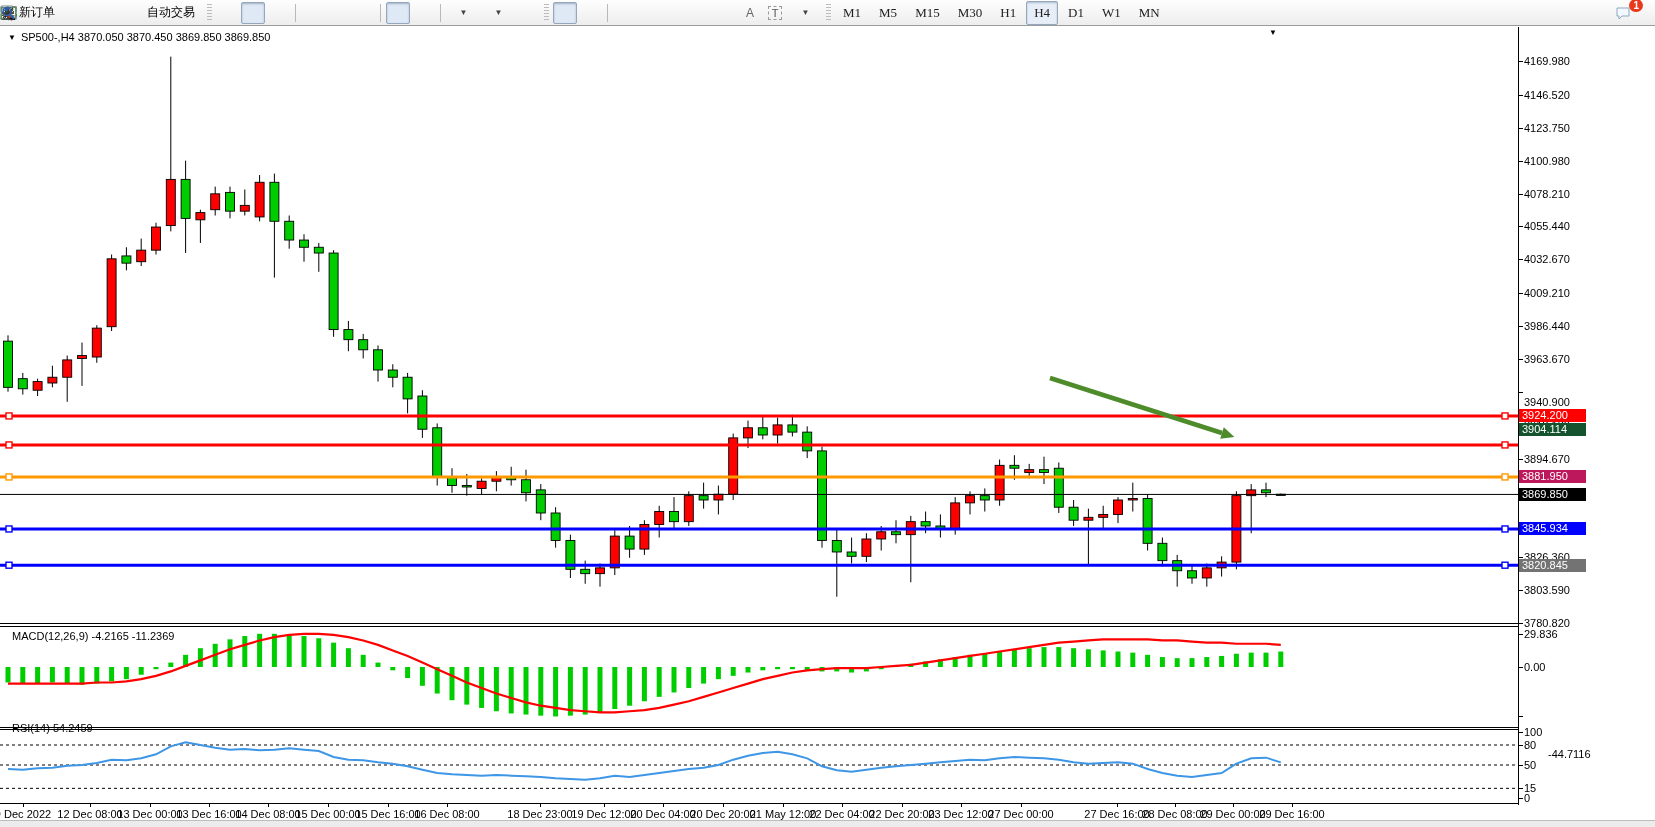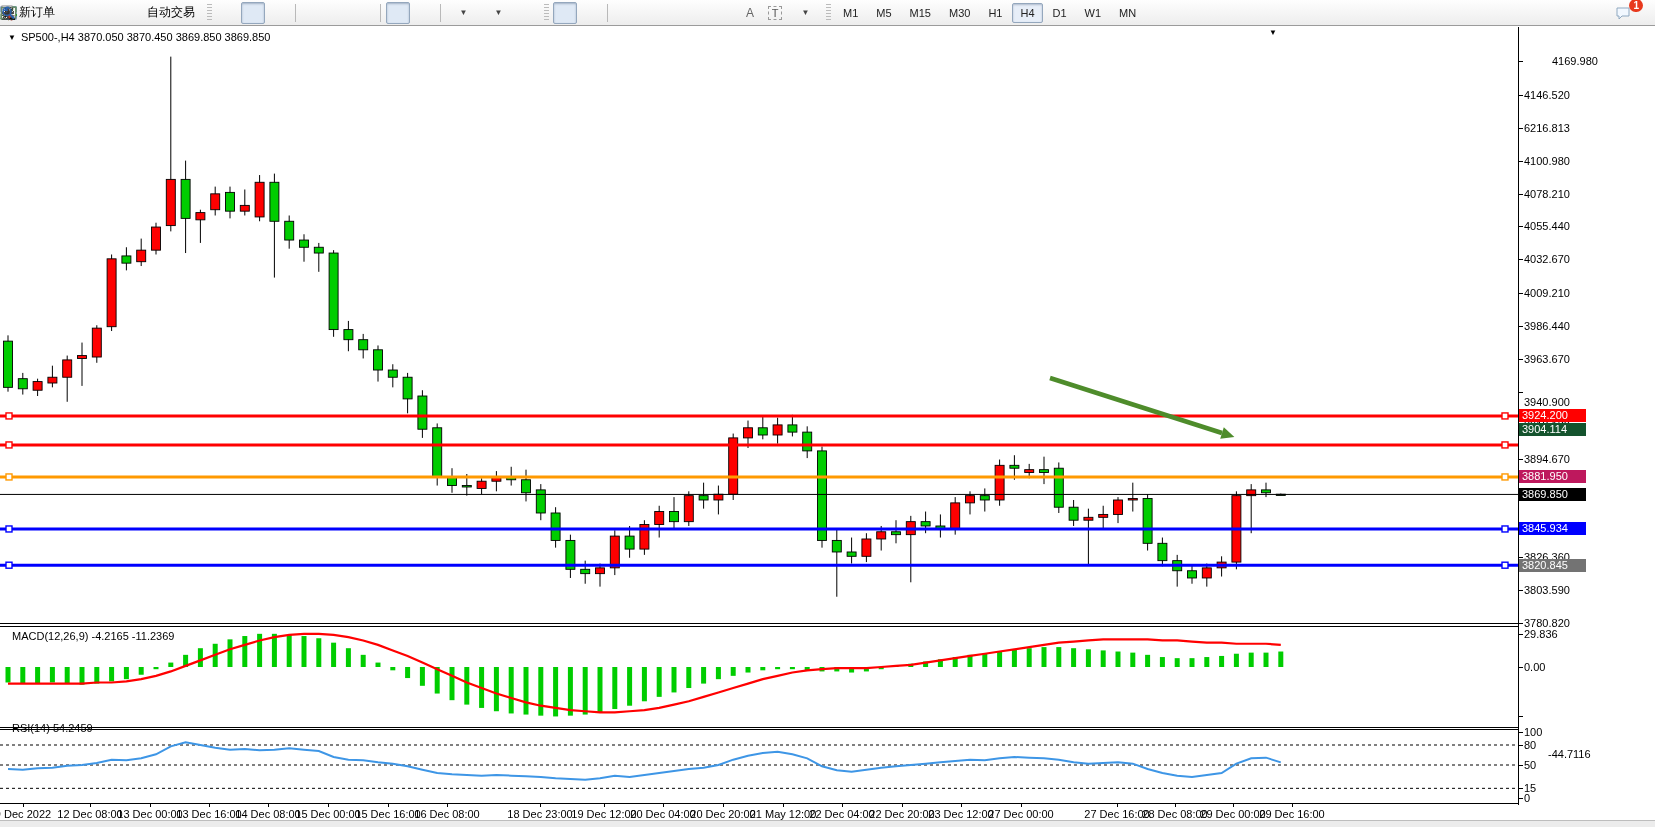"M1" .tf-btn { font-family: none -> Liberation Serif, serif; font-size: 11px -> 13px }
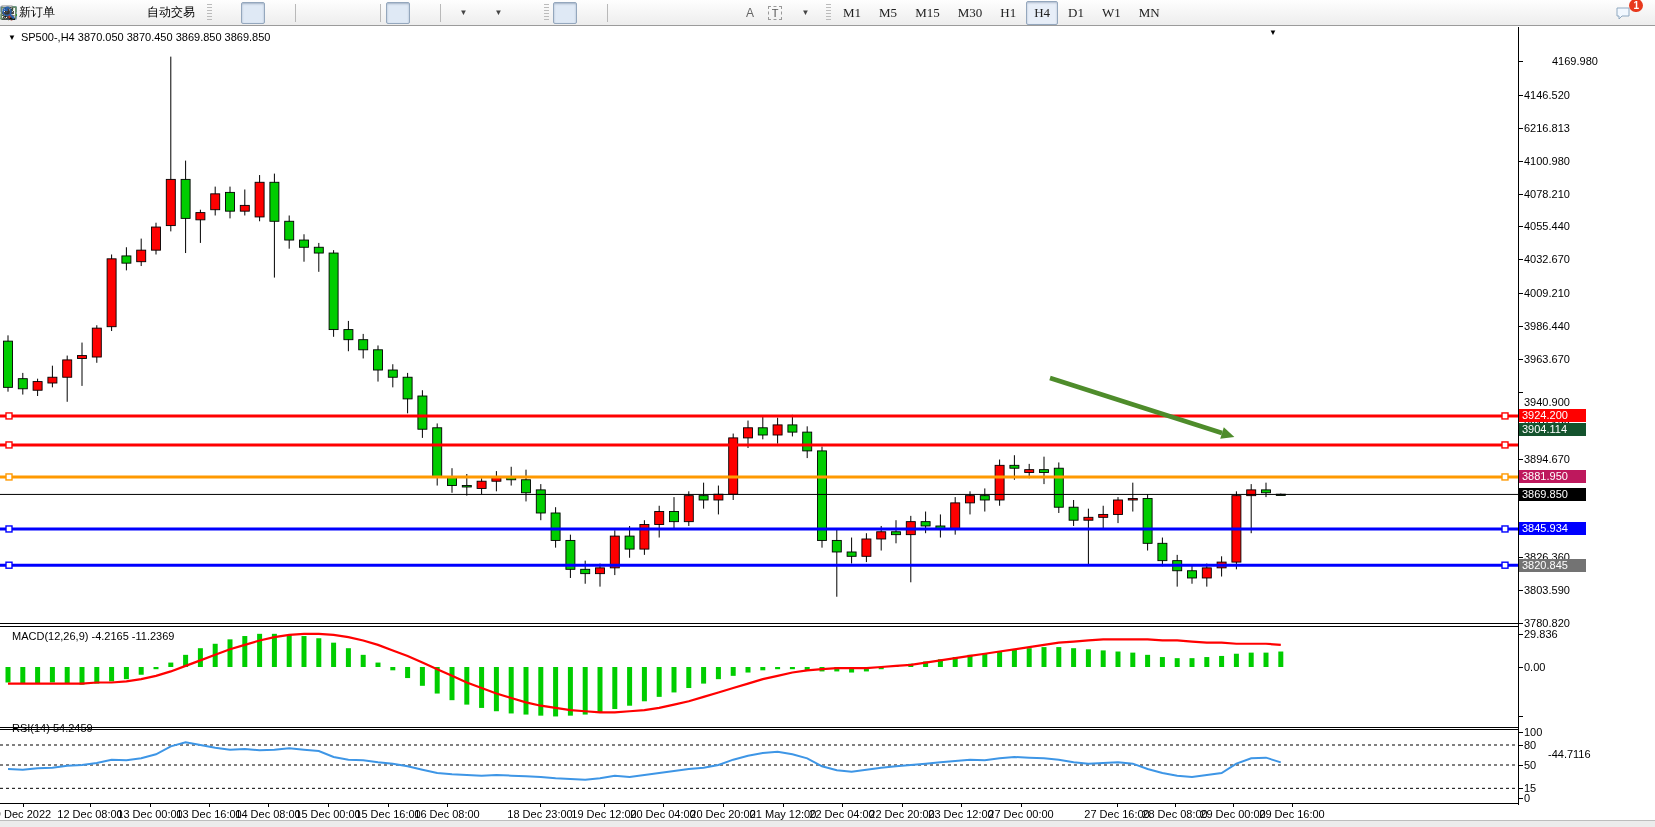"4169.980" div.tick-label { margin-left: 28px -> none }
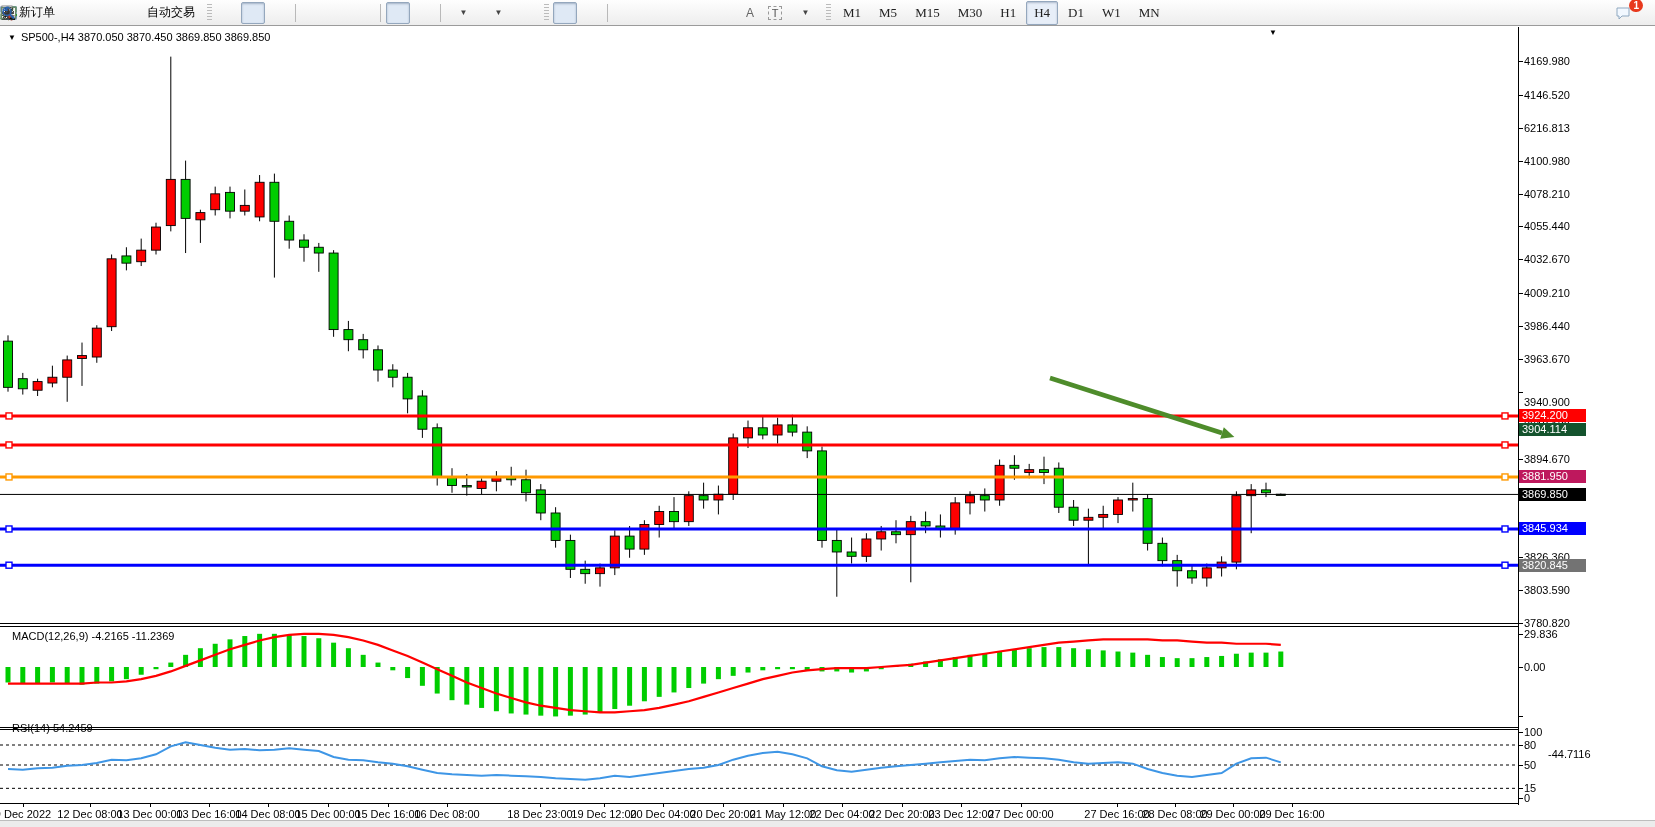"6216.813" div.tick-label { text: 6216.813 -> 4123.750 }
